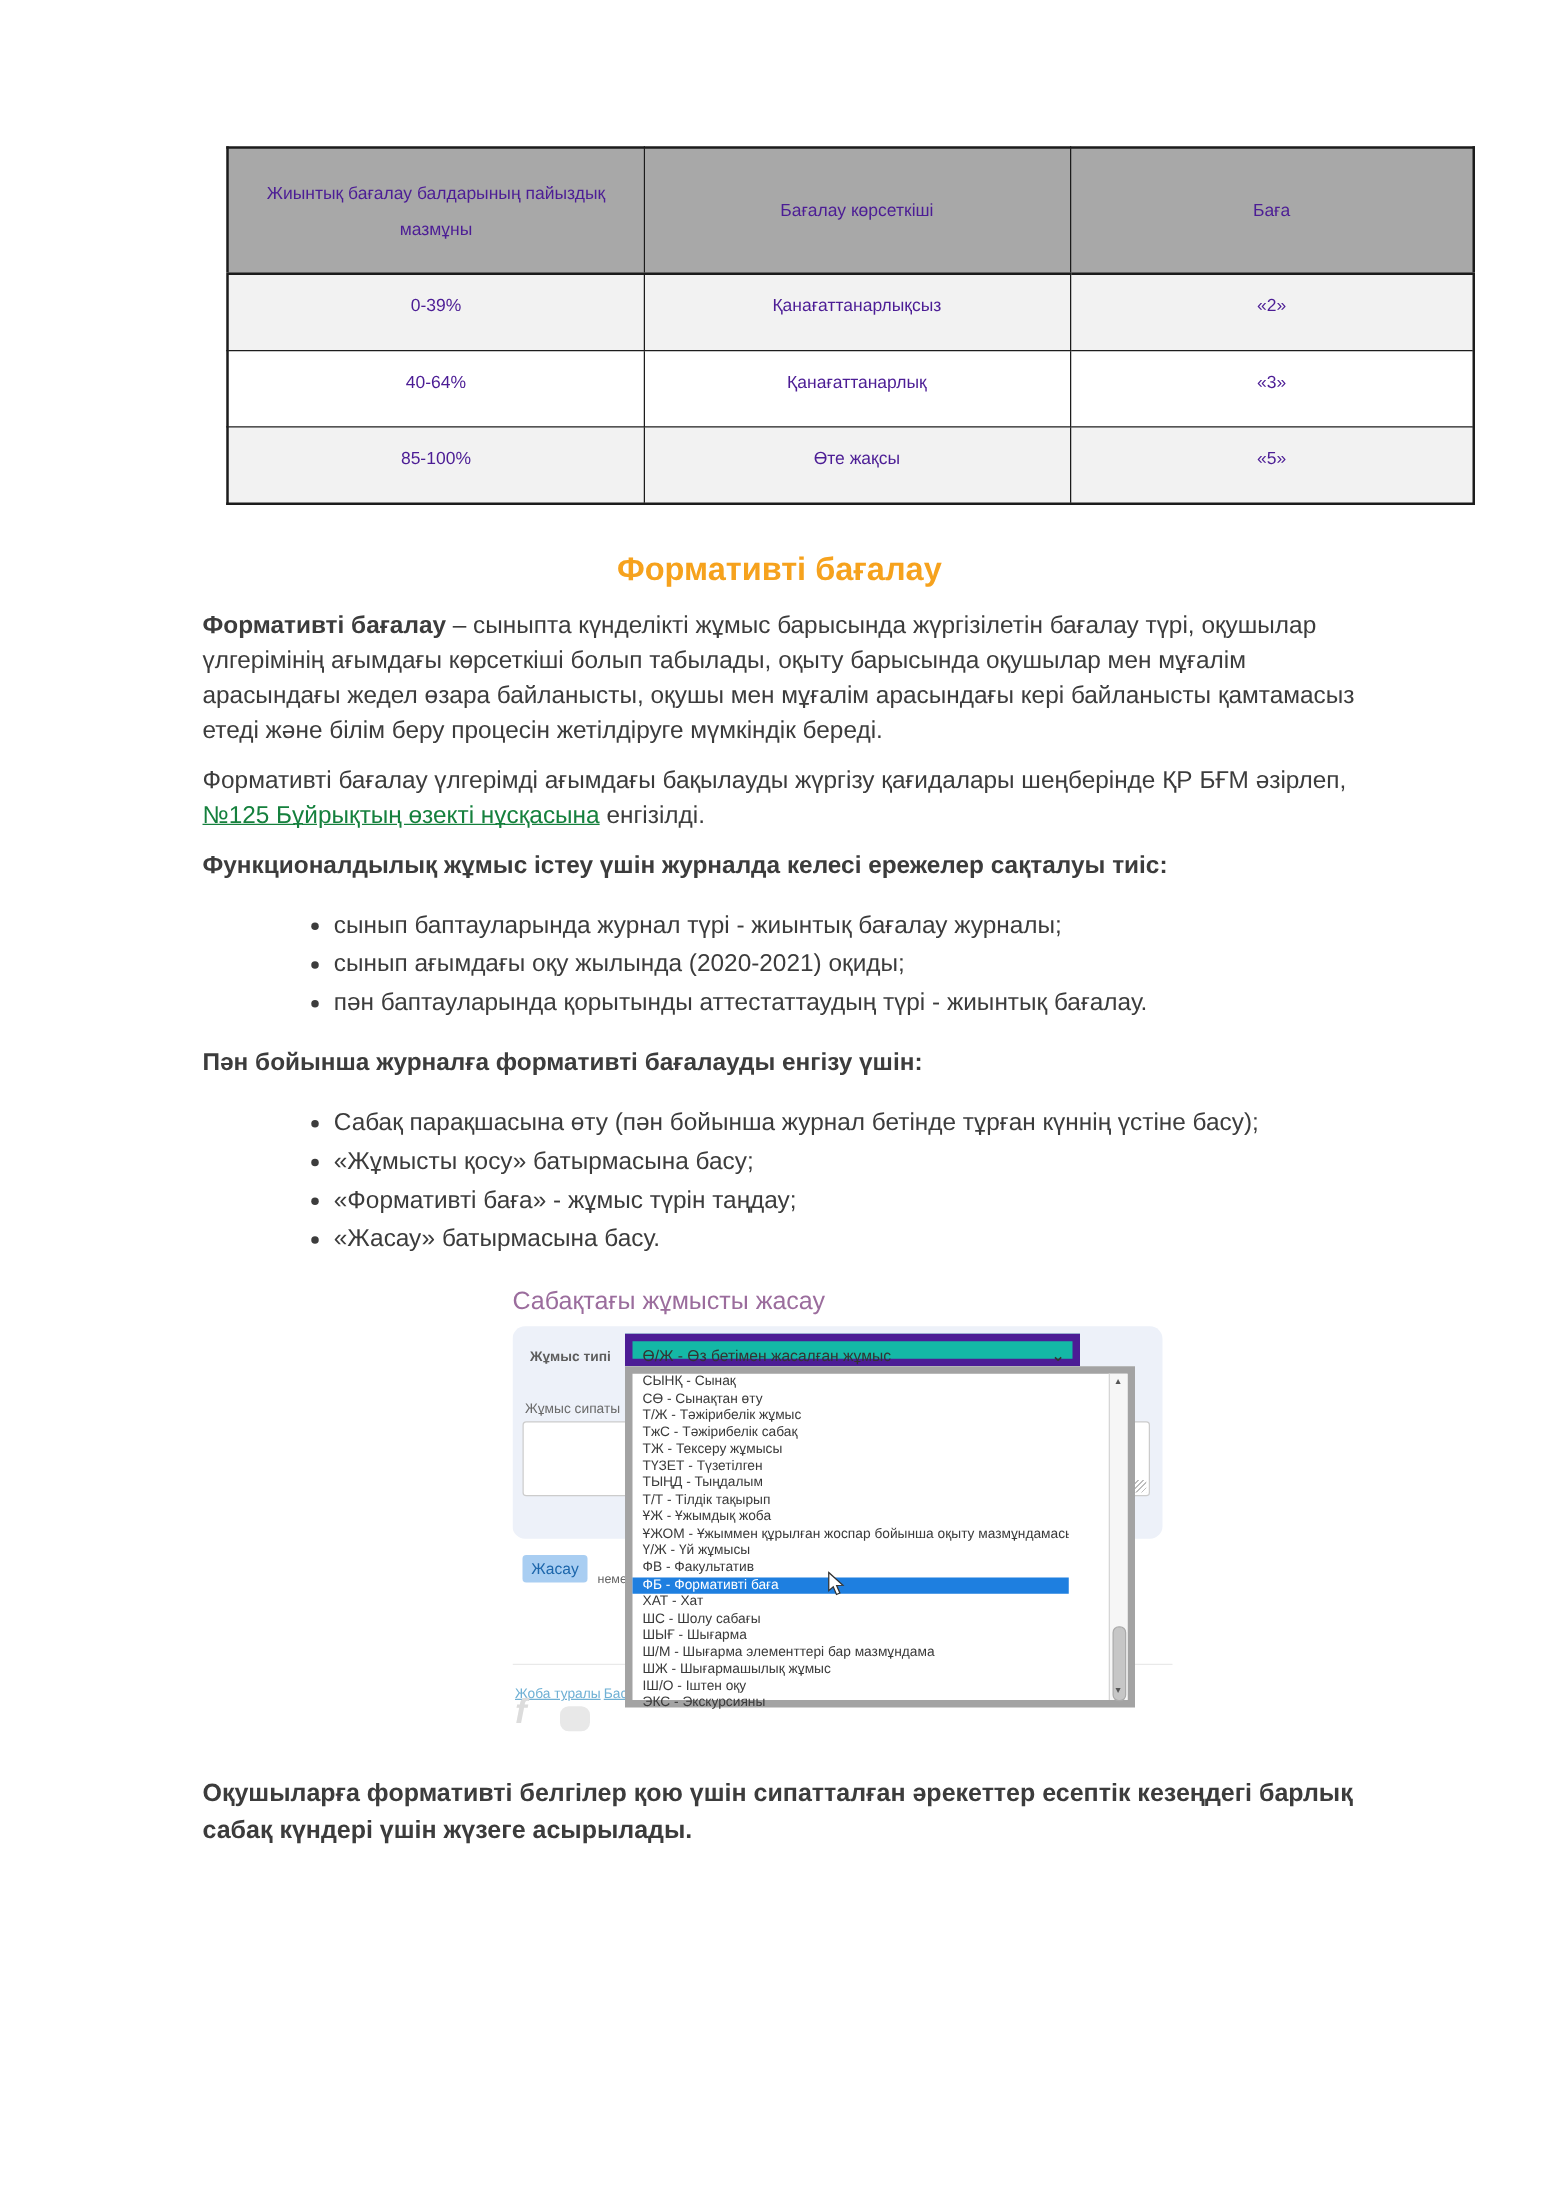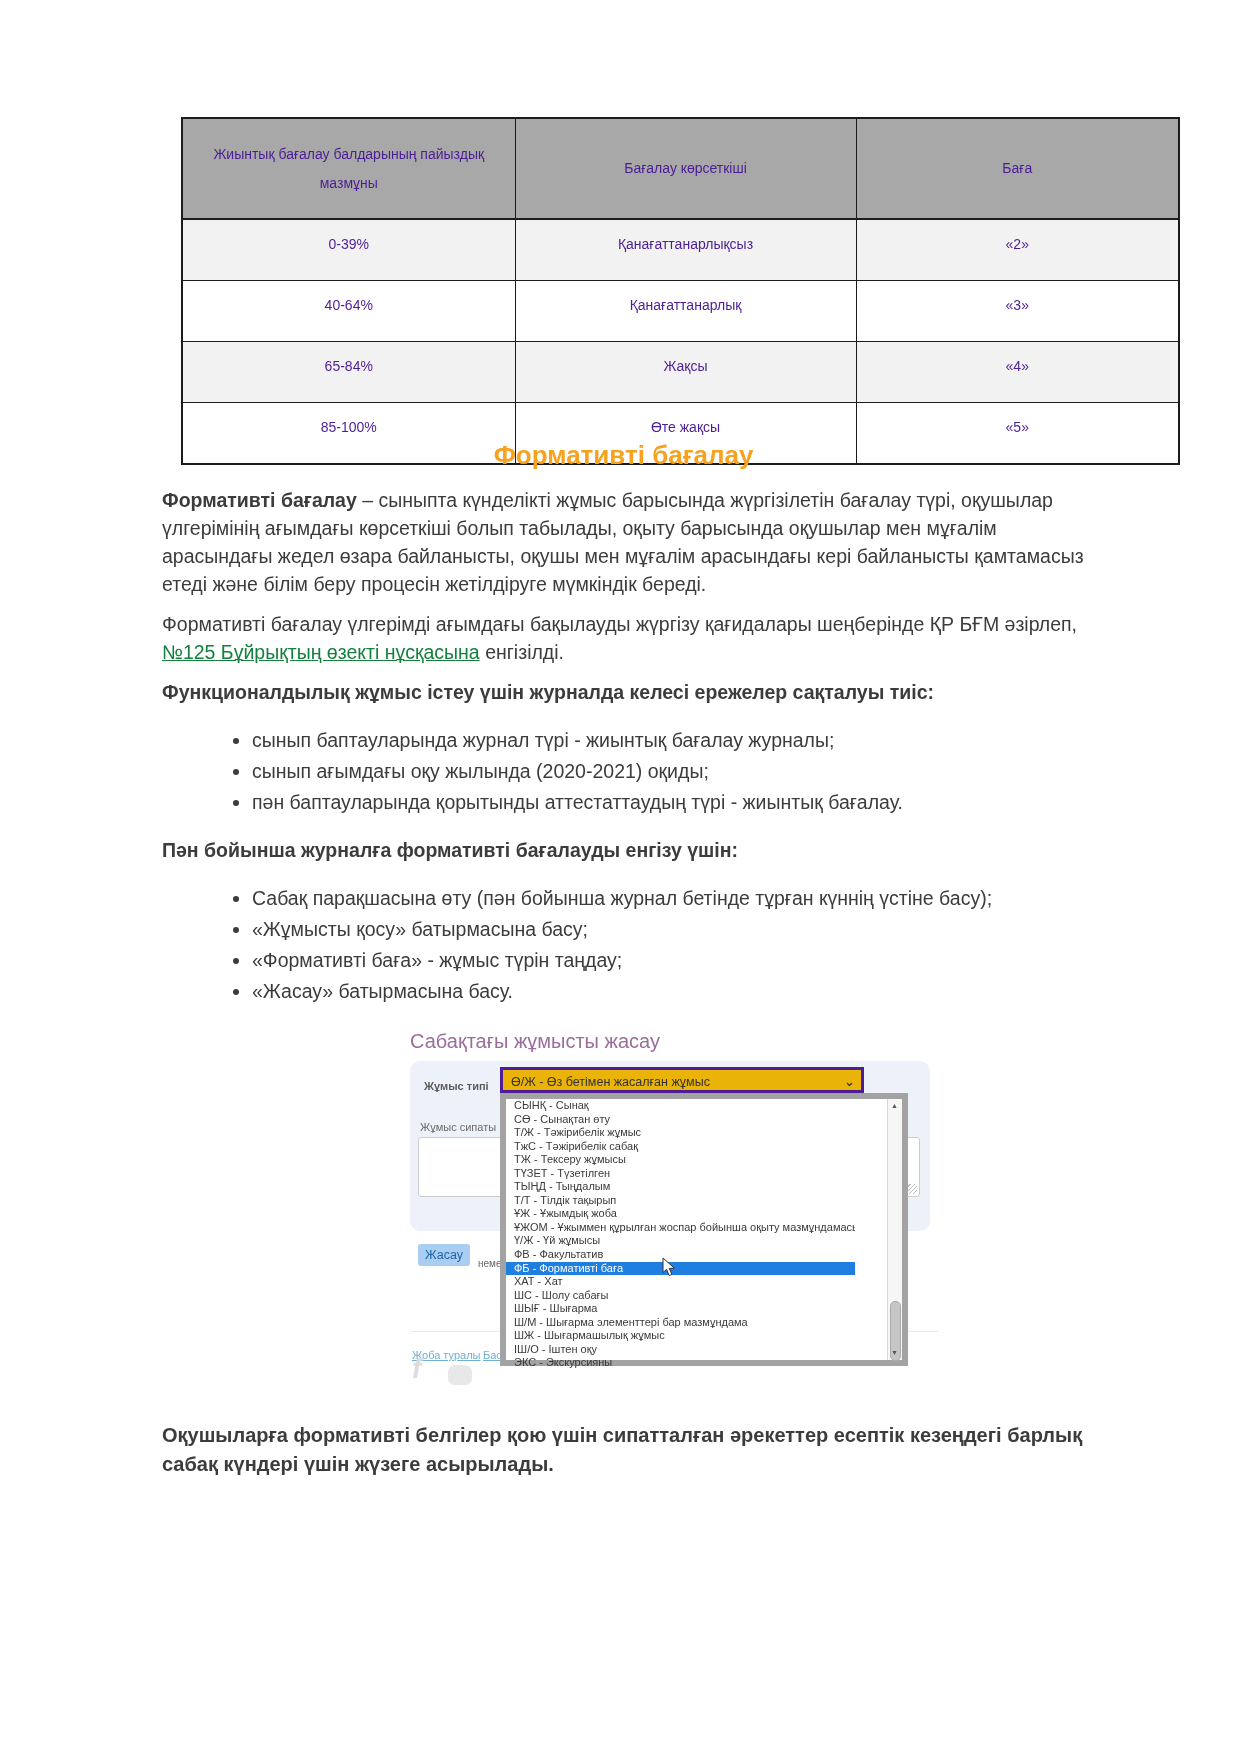"65-84%" tr { html: <tr> <td>65-84%</td> <td>Жақсы</td> <td>«4»</td> </tr> -> none }
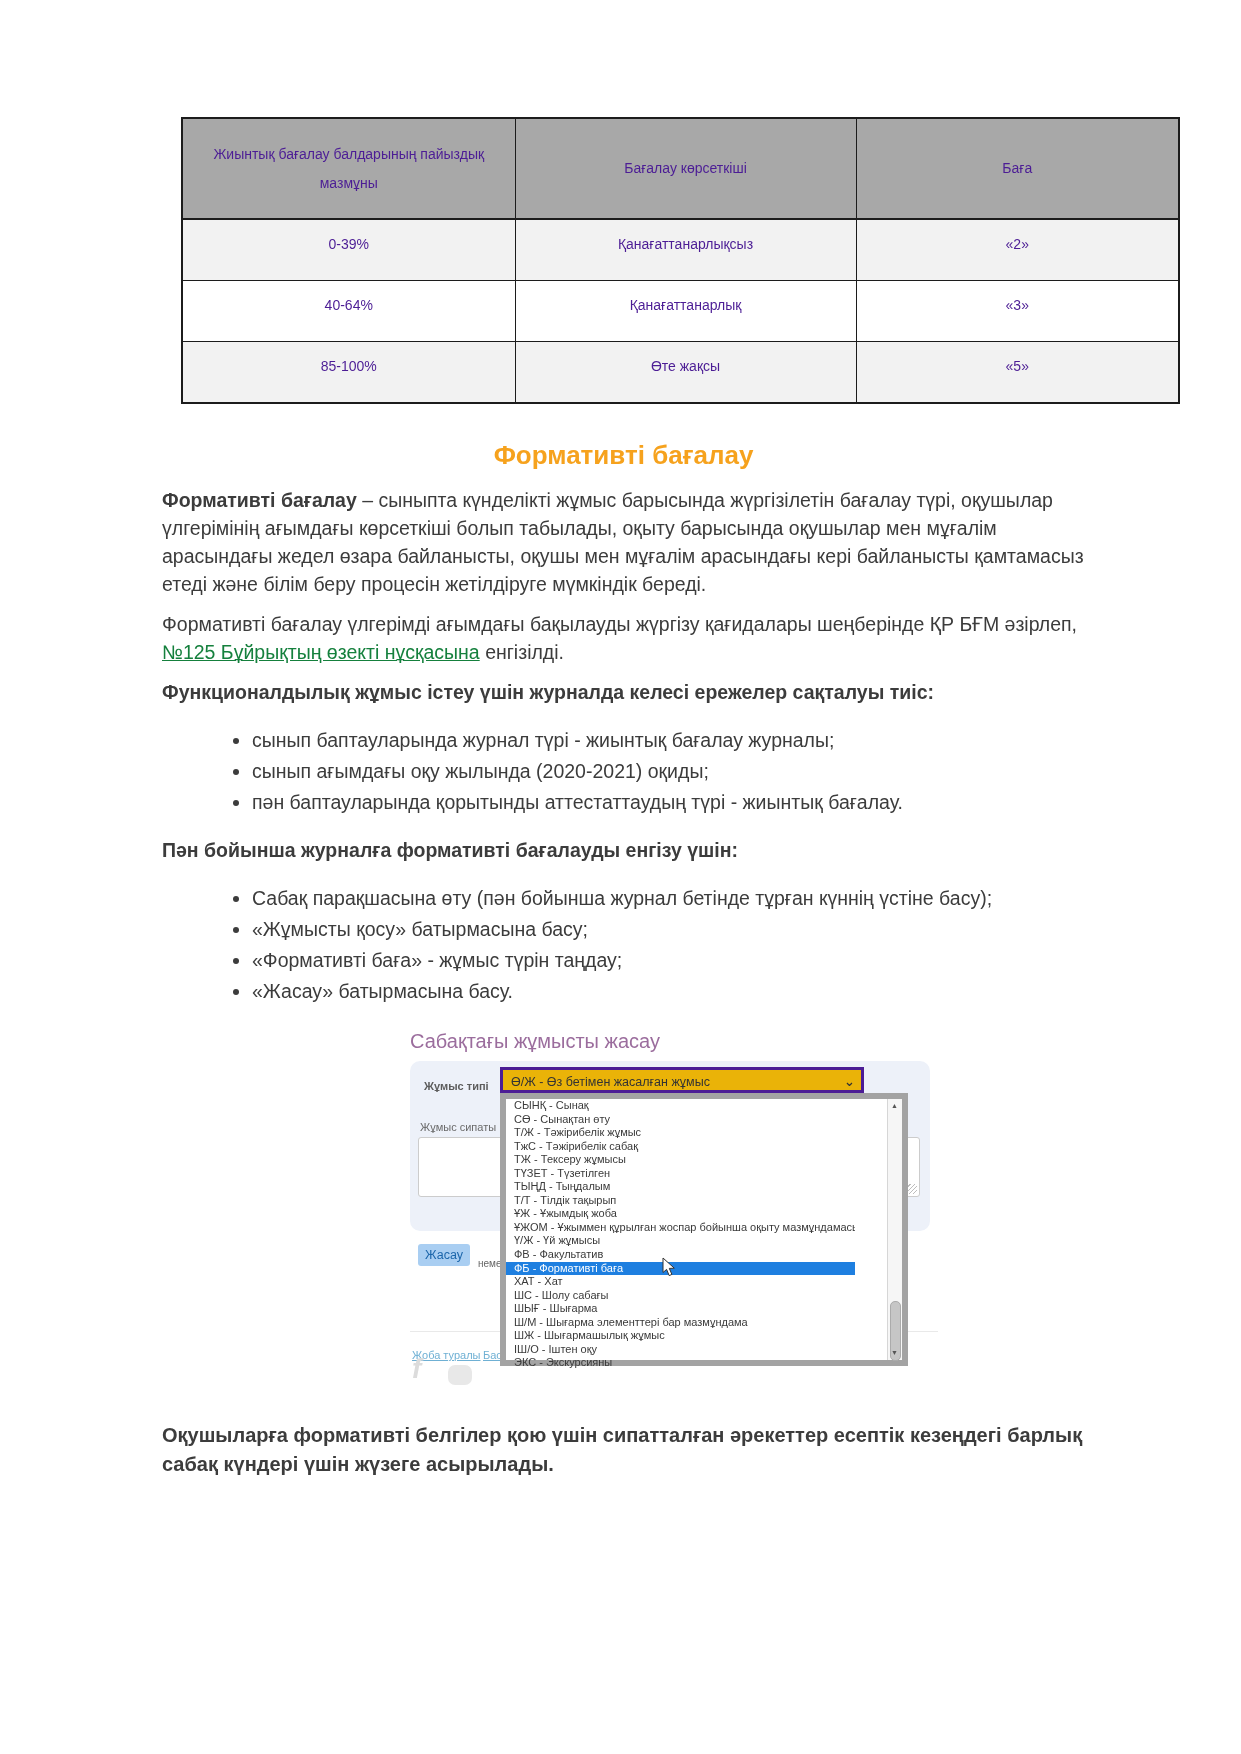"сынып баптауларында журнал түрі -" .content li { margin: 0 0 3px 0 -> 0 0 3px 15px }
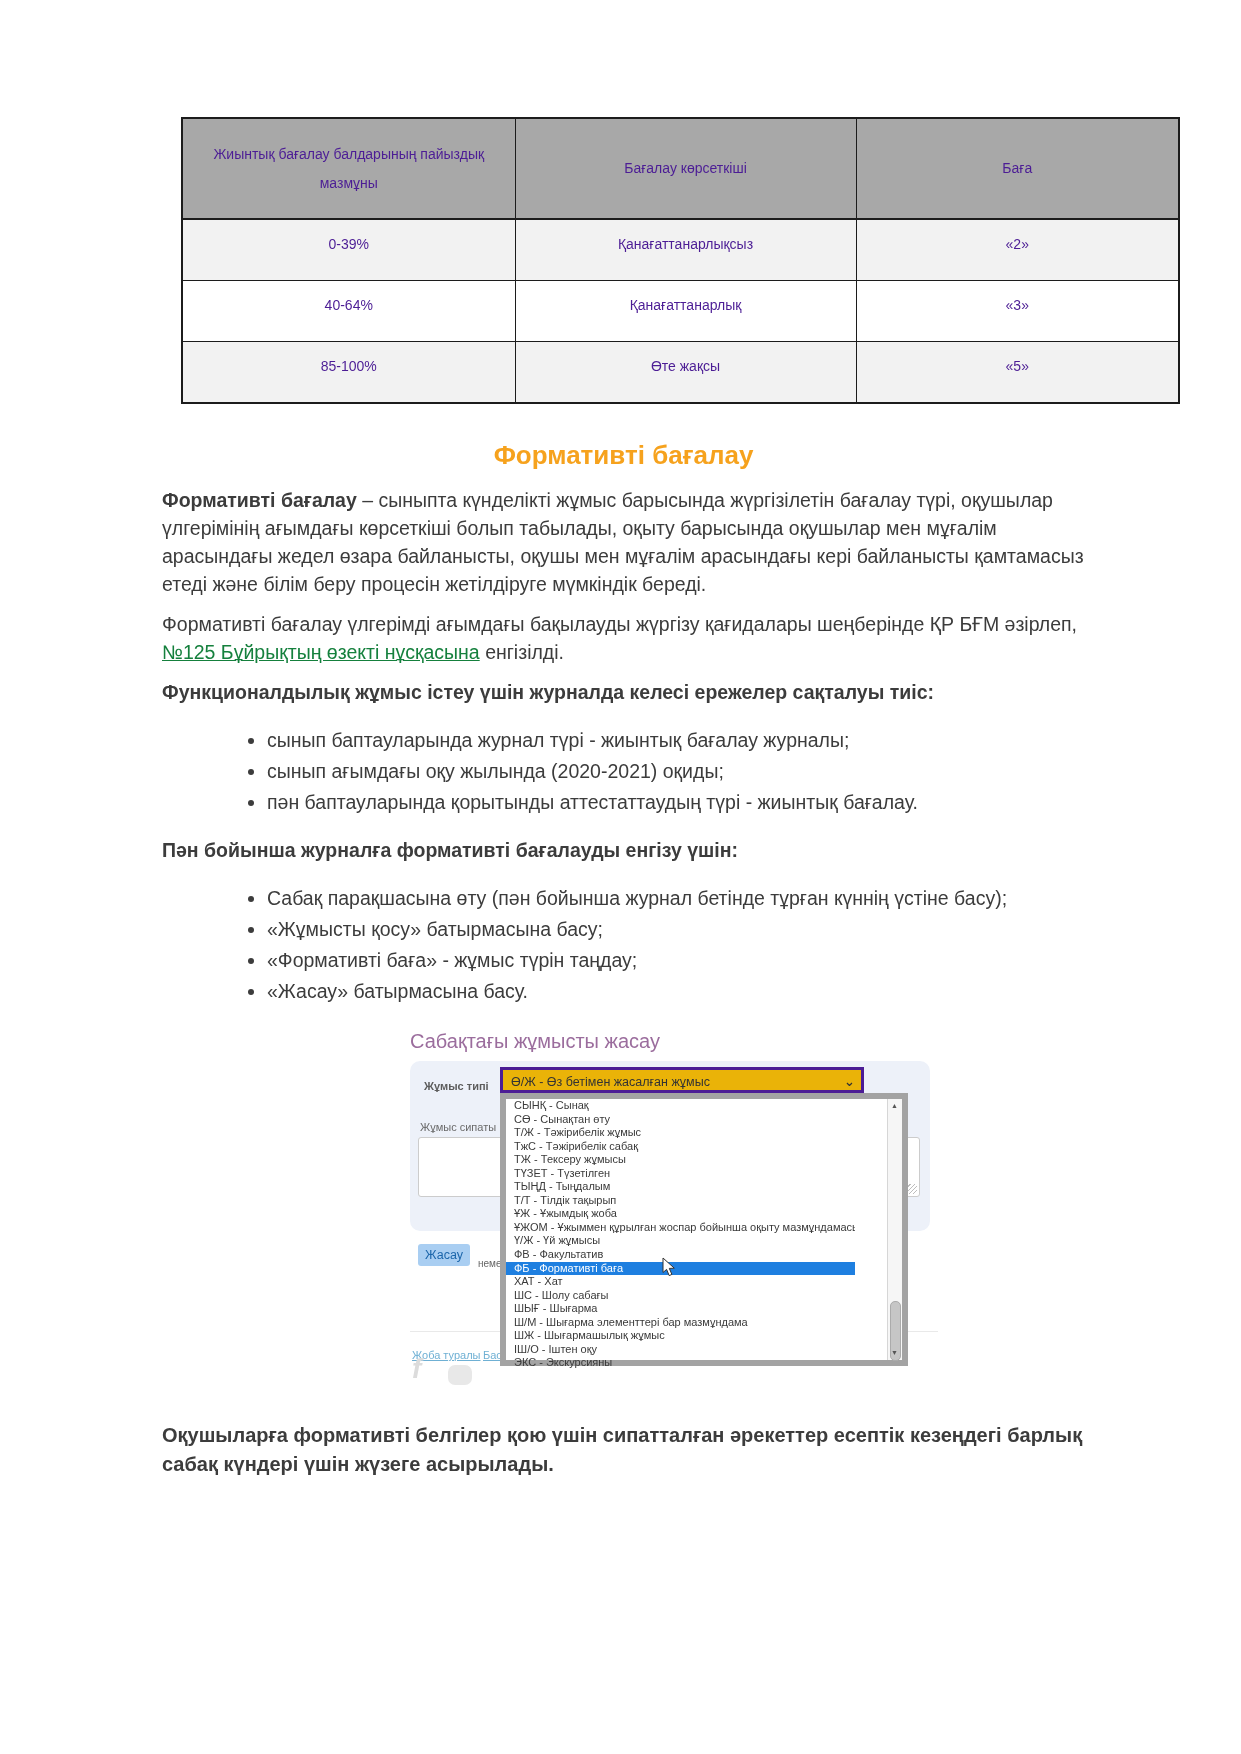"Ө/Ж - Өз бетімен жасалған" .select-box { background: #eab308 -> #14b8a6; border: 3px solid #4c1d95 -> 6px solid #4c1d95 }
